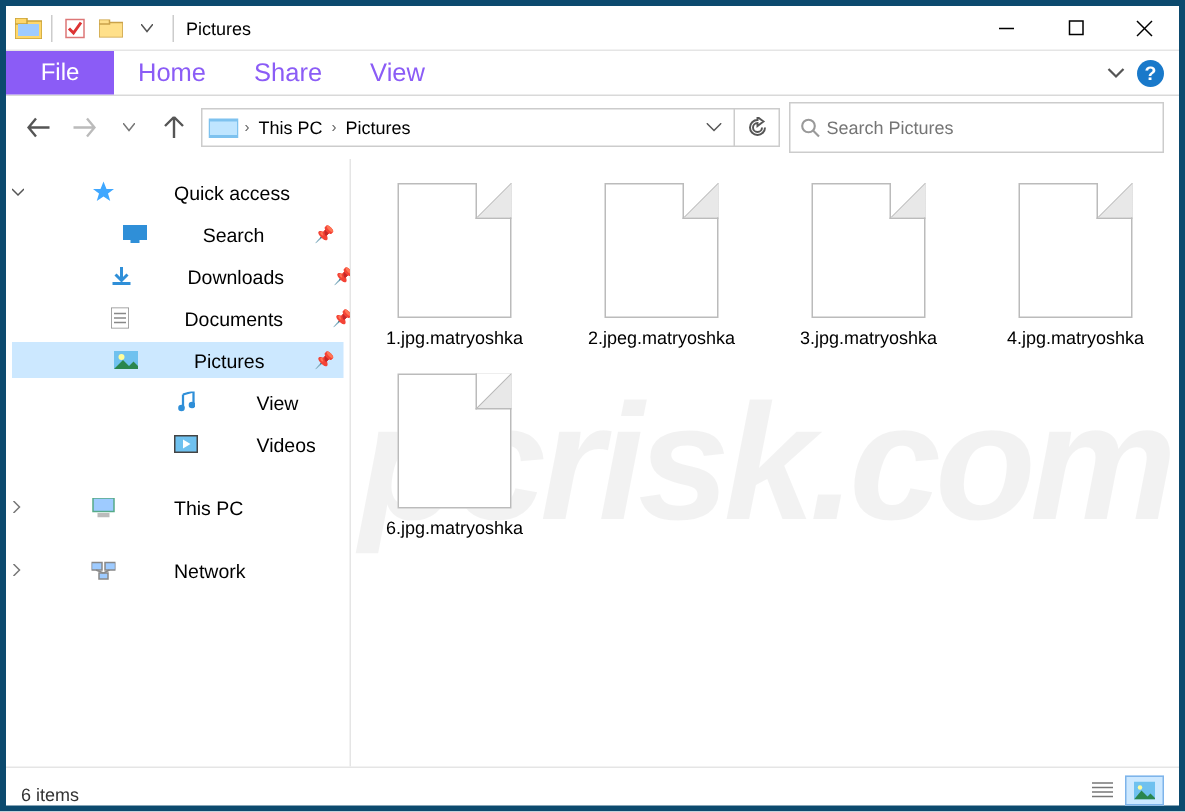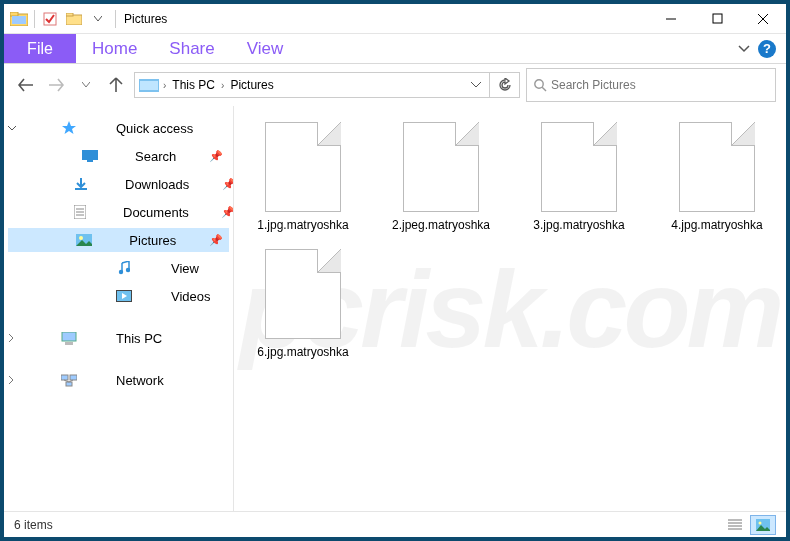"6 items" .statusbar { align-items: center -> flex-end }
